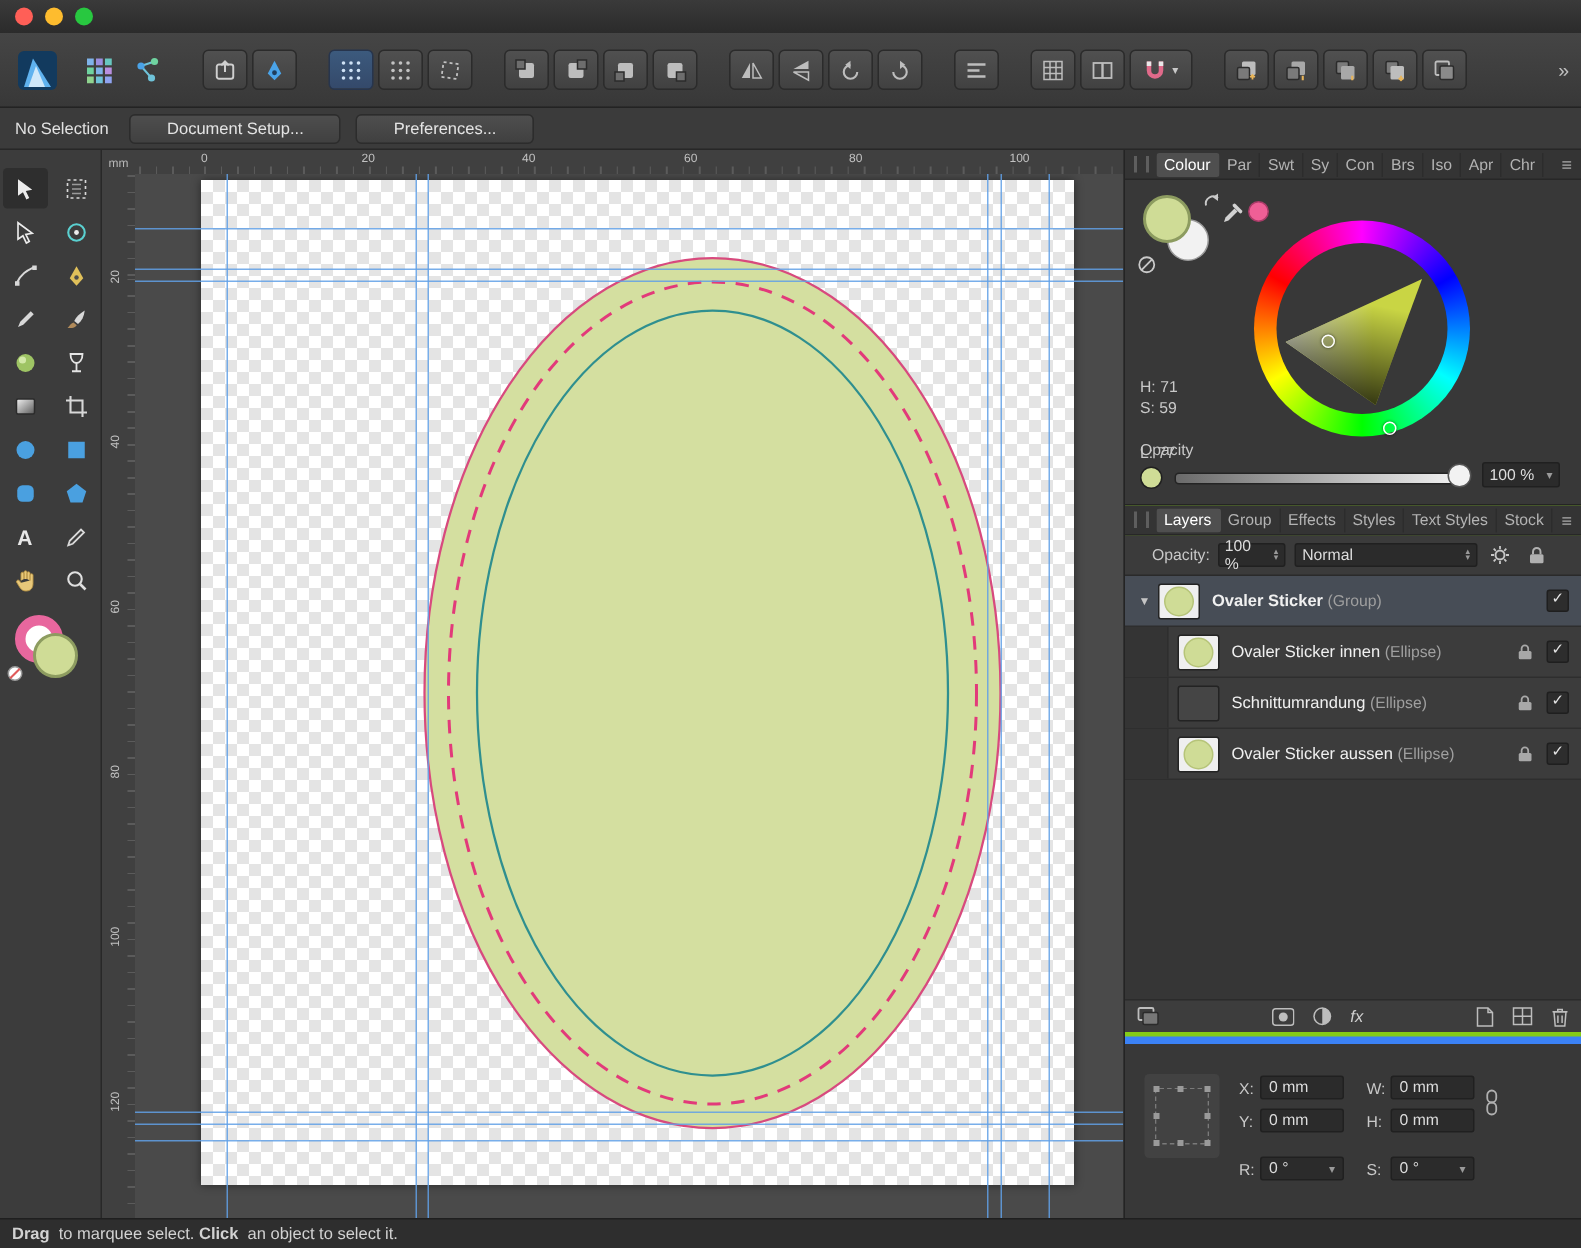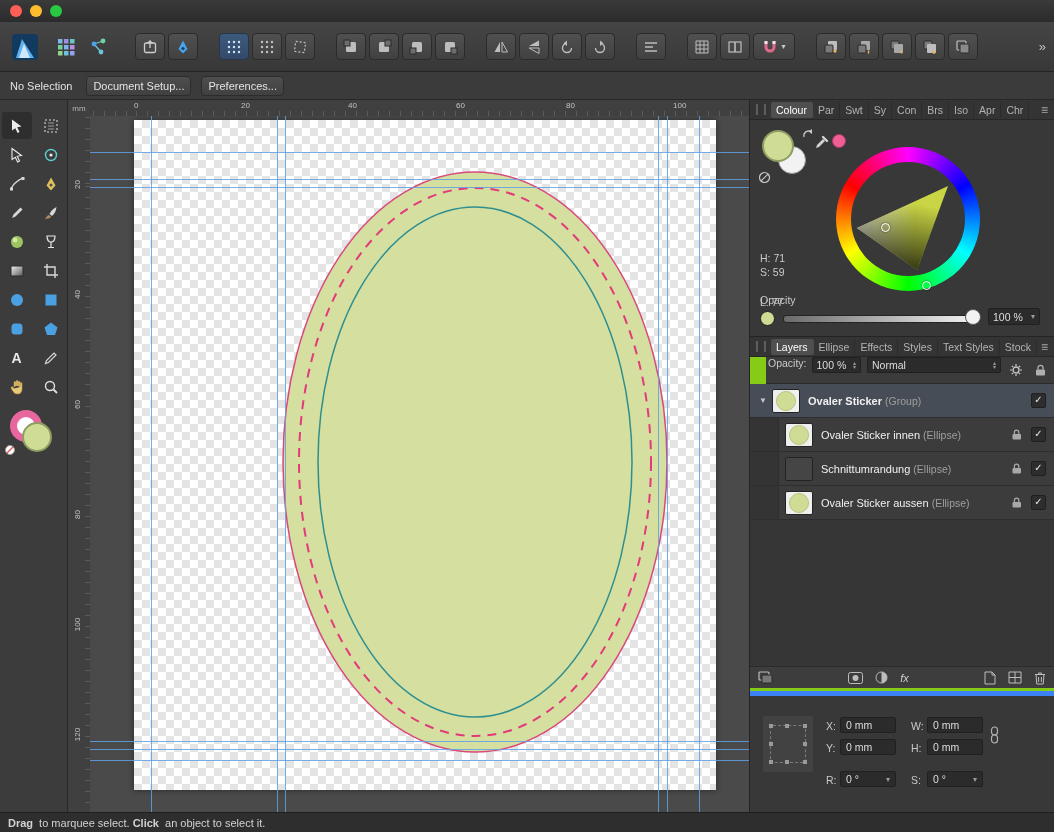"Document Setup..." .ctx-btn { padding: 3px 6px -> 3px 24px }
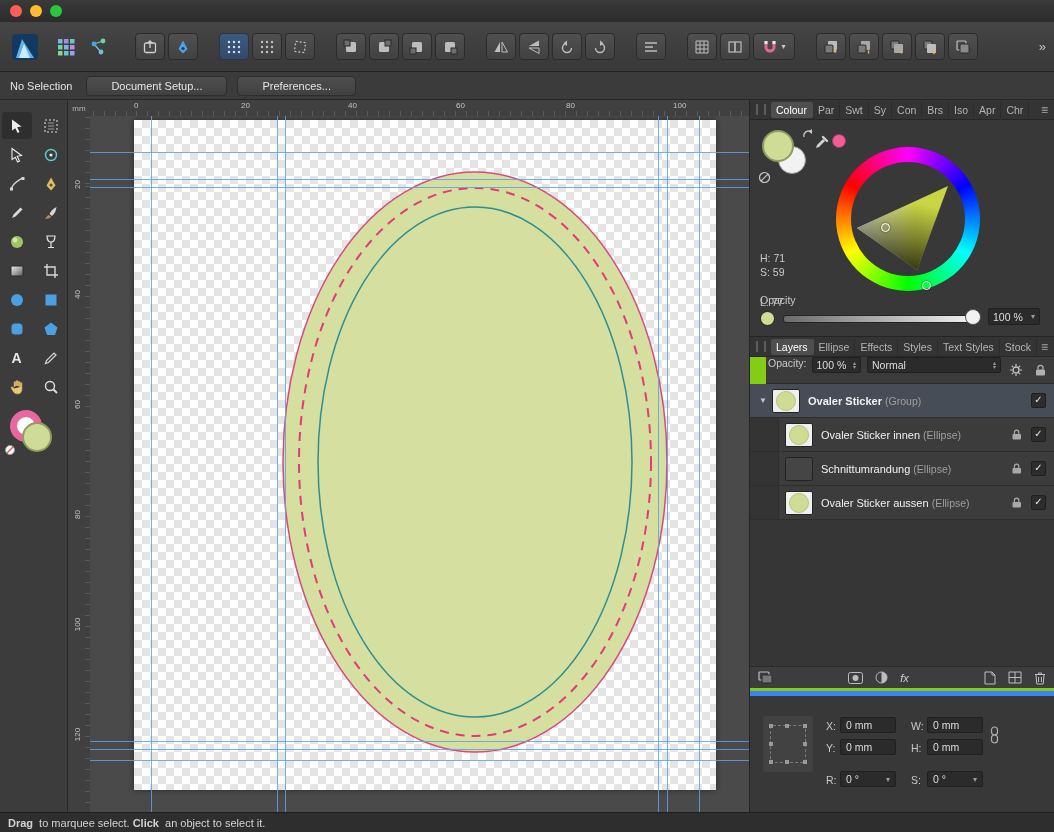"Ellipse" span.ptab { text: Ellipse -> Group }
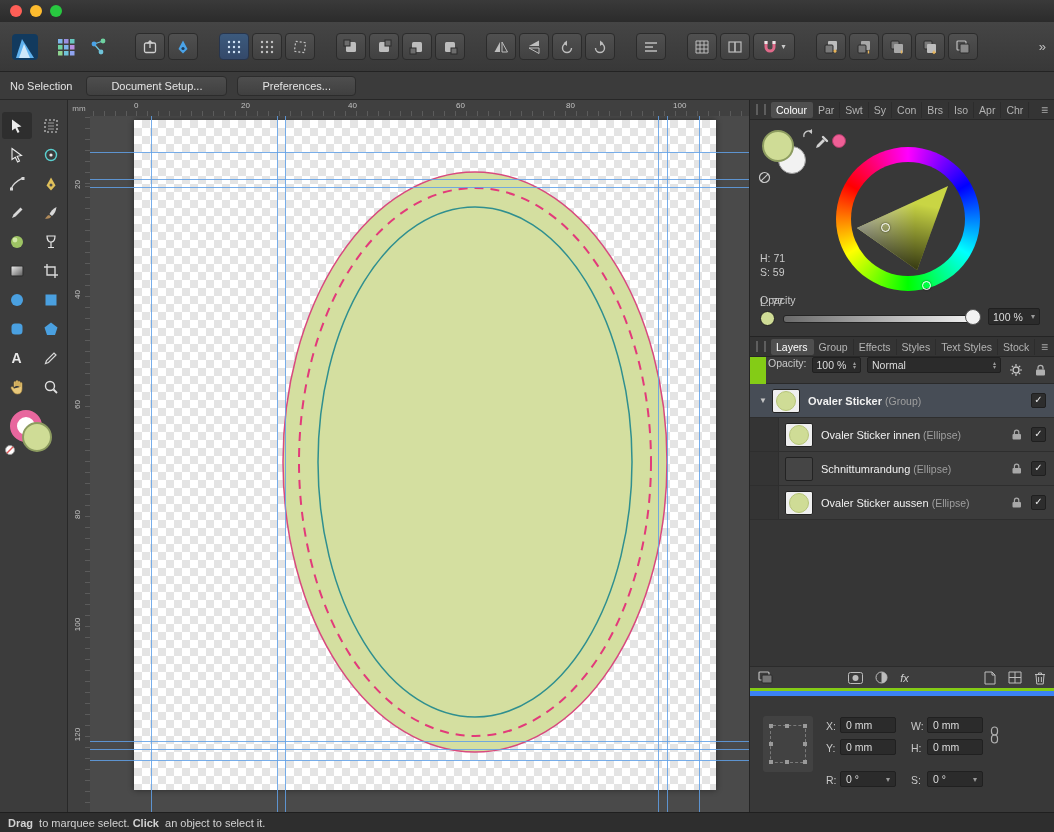"Opacity:" #blendrow { align-items: none -> center; margin-left: 16px -> none; padding: 0 2px -> 0 18px }
